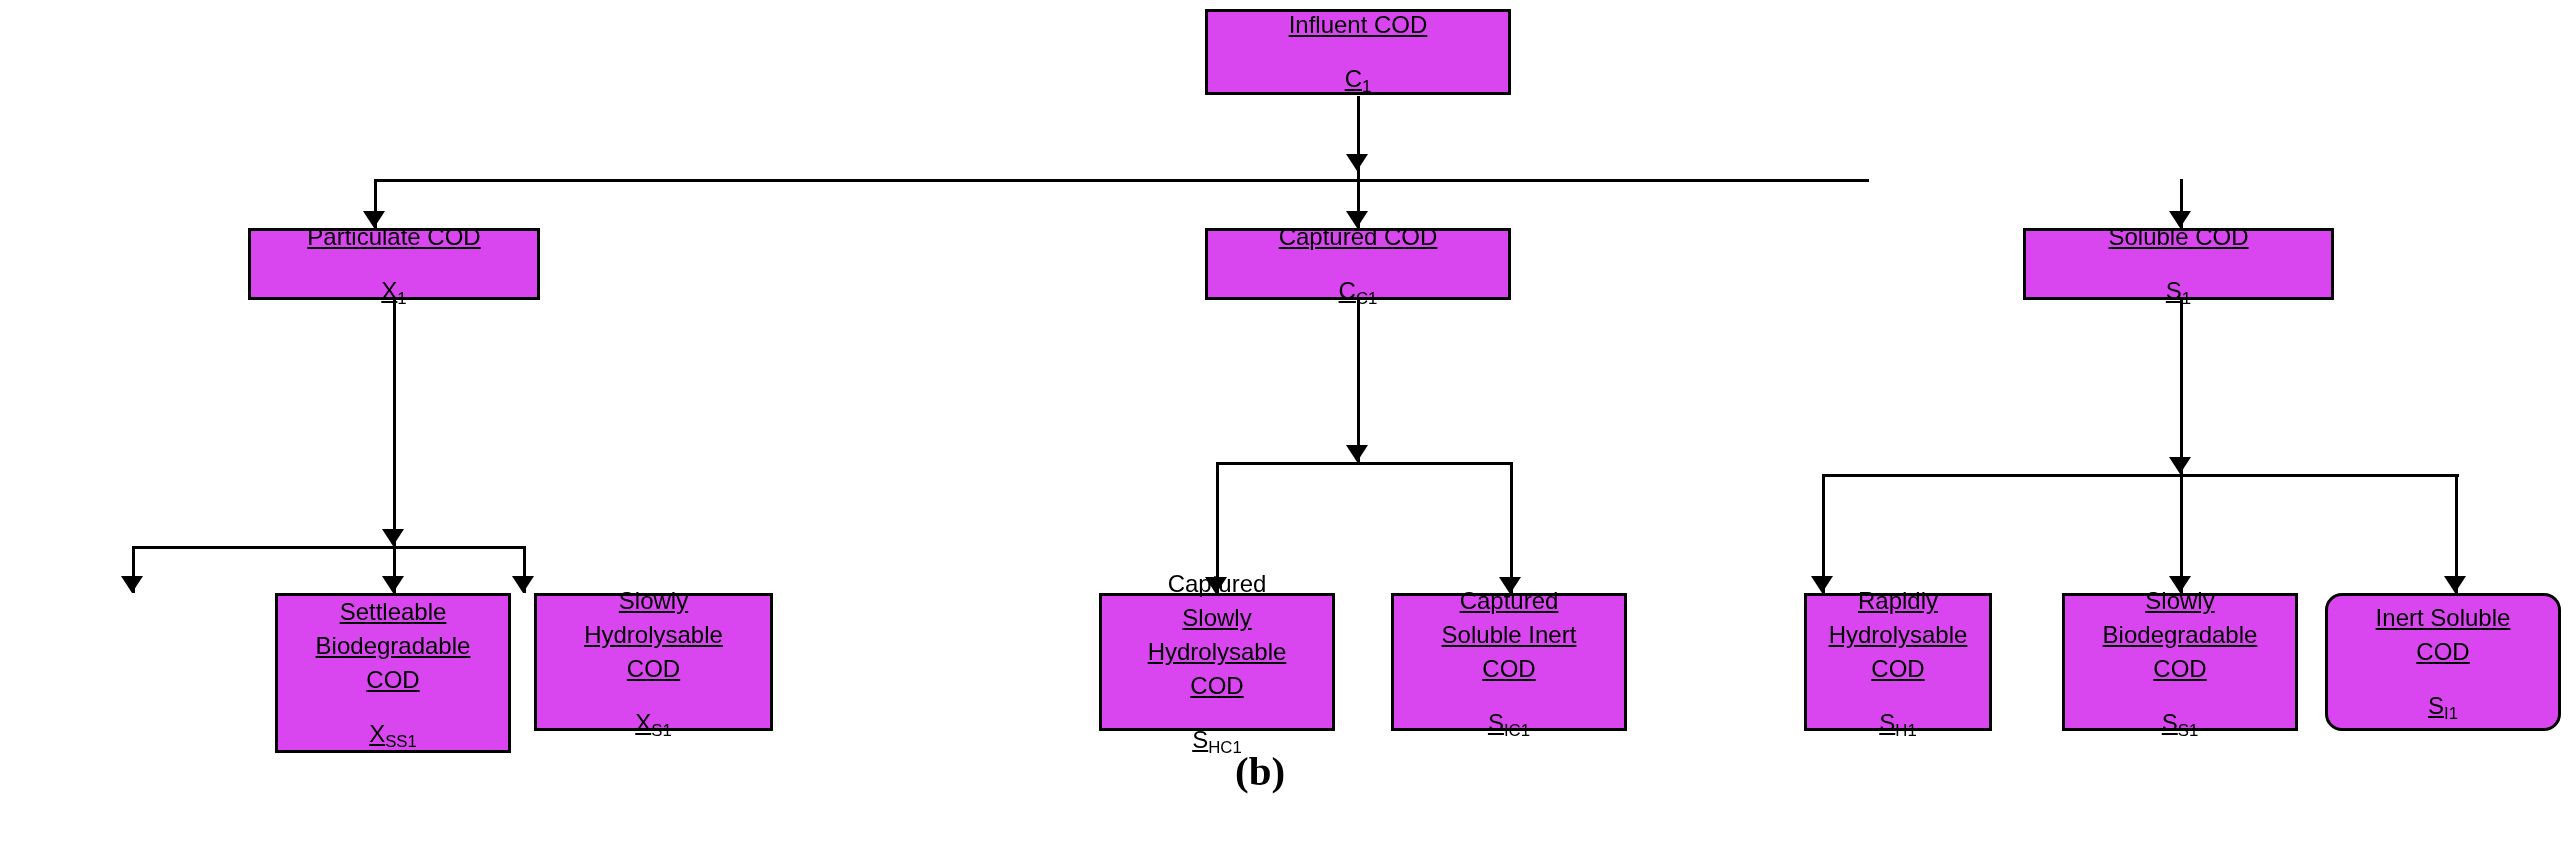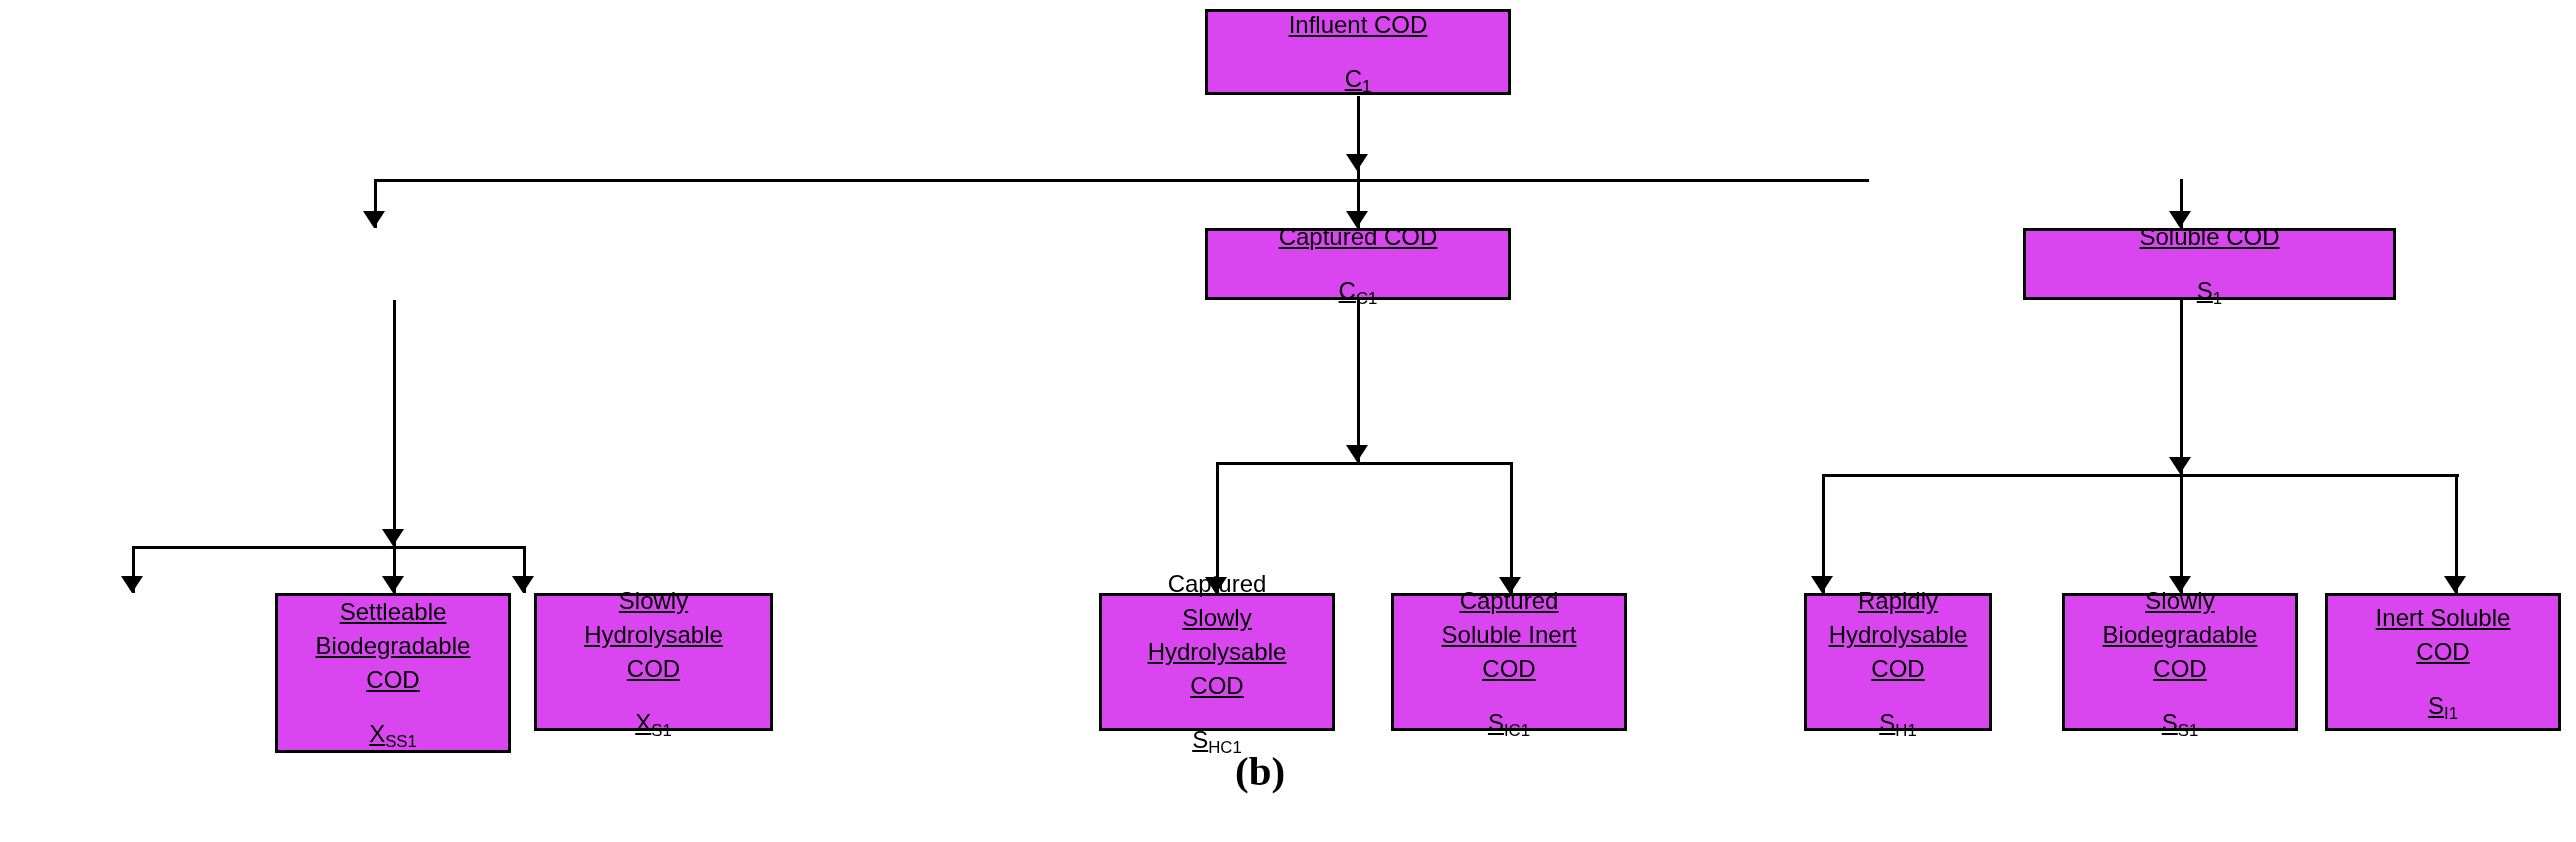"Particulate COD" div.node { html: none -> <div> <span>Particulate COD</span> <span><span>X</span><sub>1</sub></span> </div> }
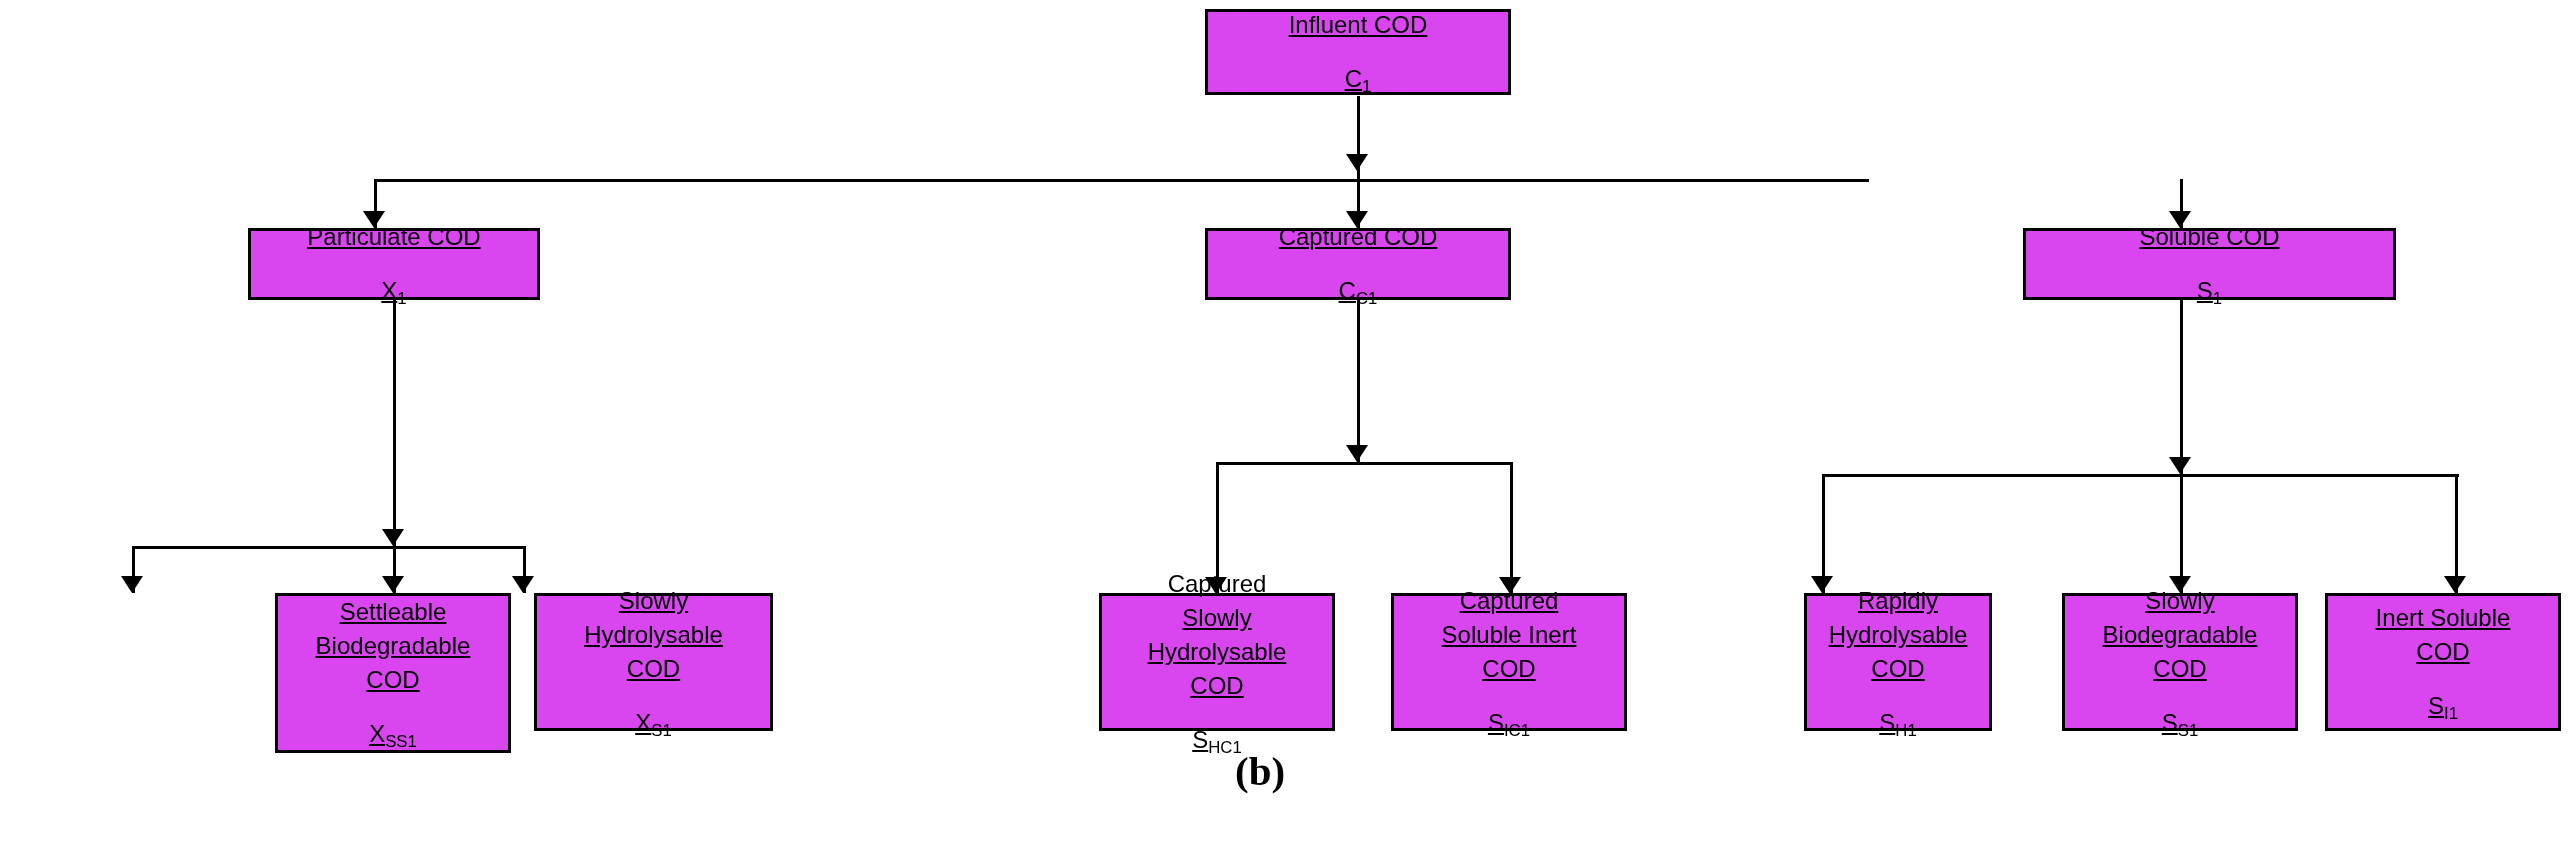"Soluble COD" div.node { width: 373px -> 311px }
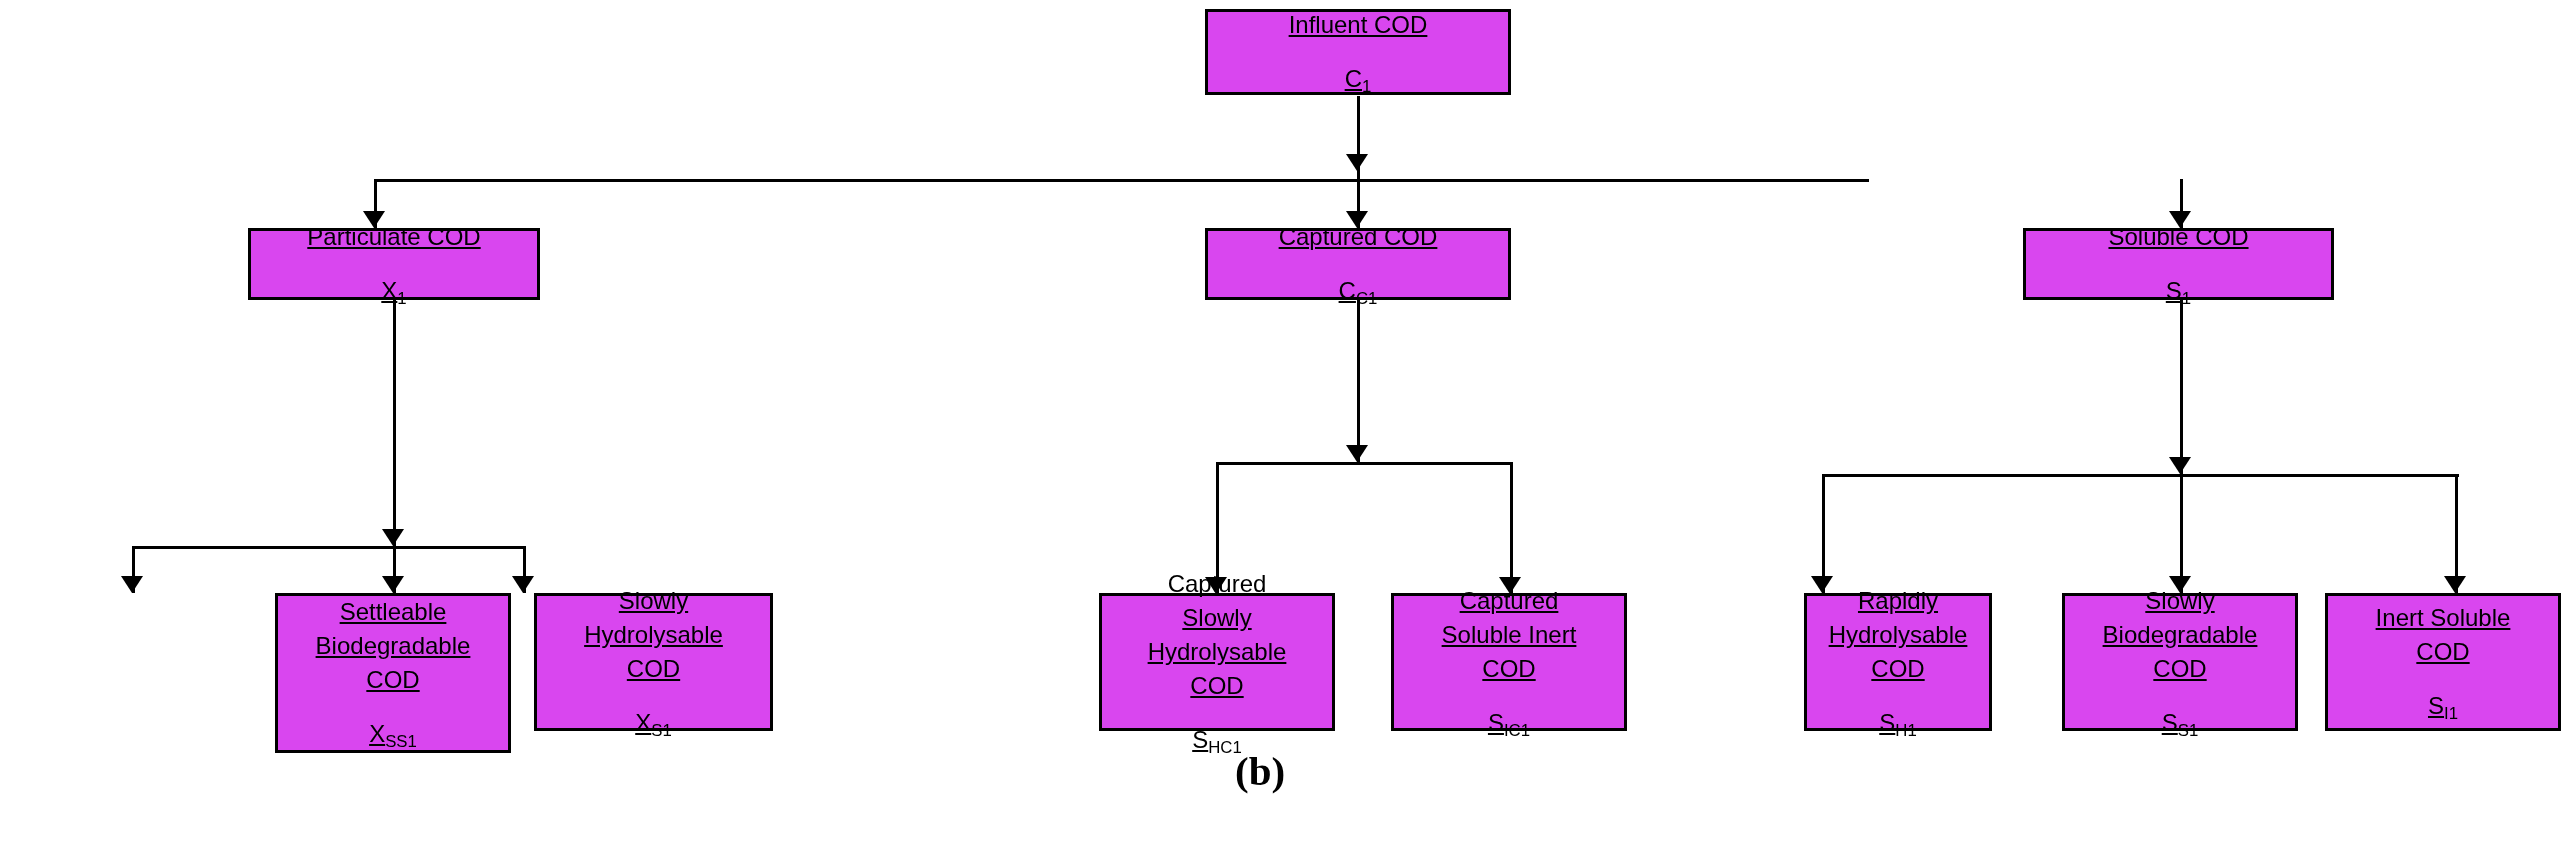"Inert Soluble" div.node { border-radius: none -> 17px }
